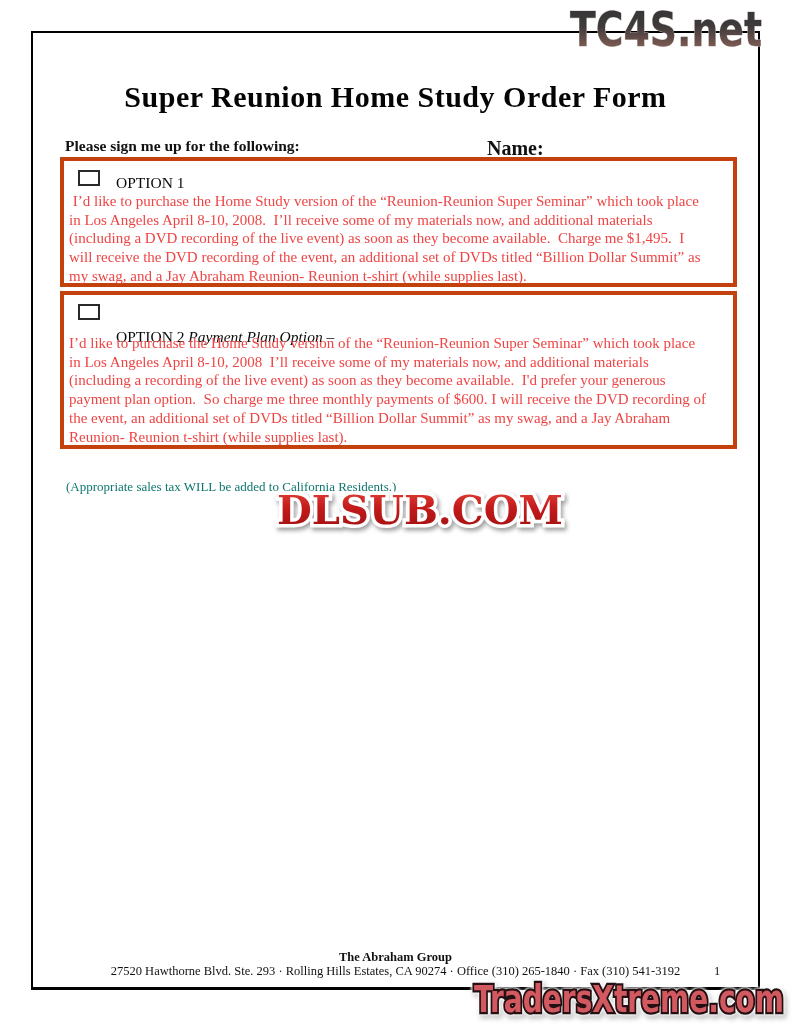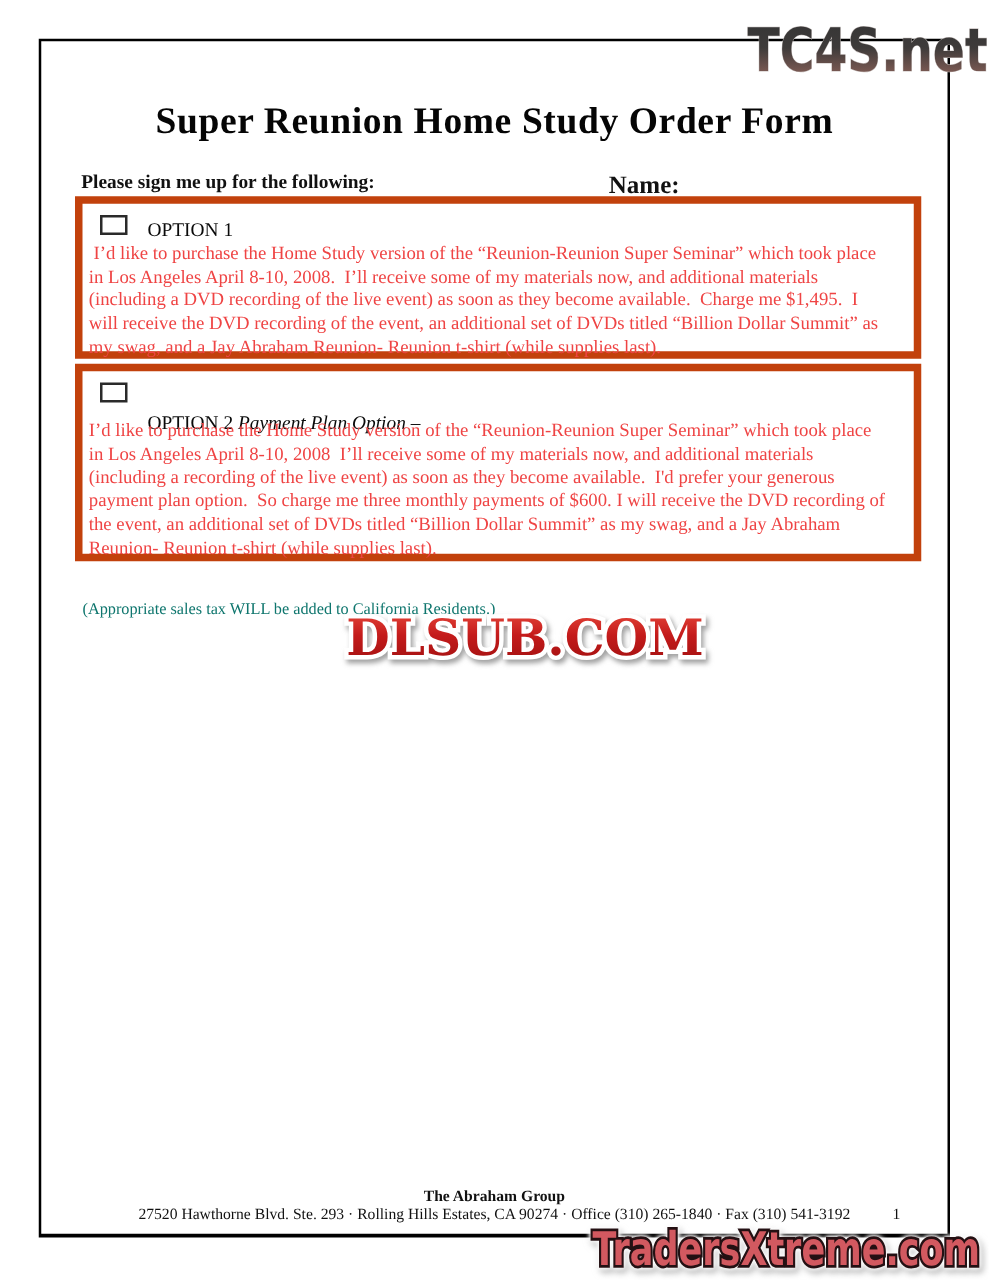"TC4S.net" .wm-tc4s { left: 596px -> 568px; margin-top: 11px -> none }
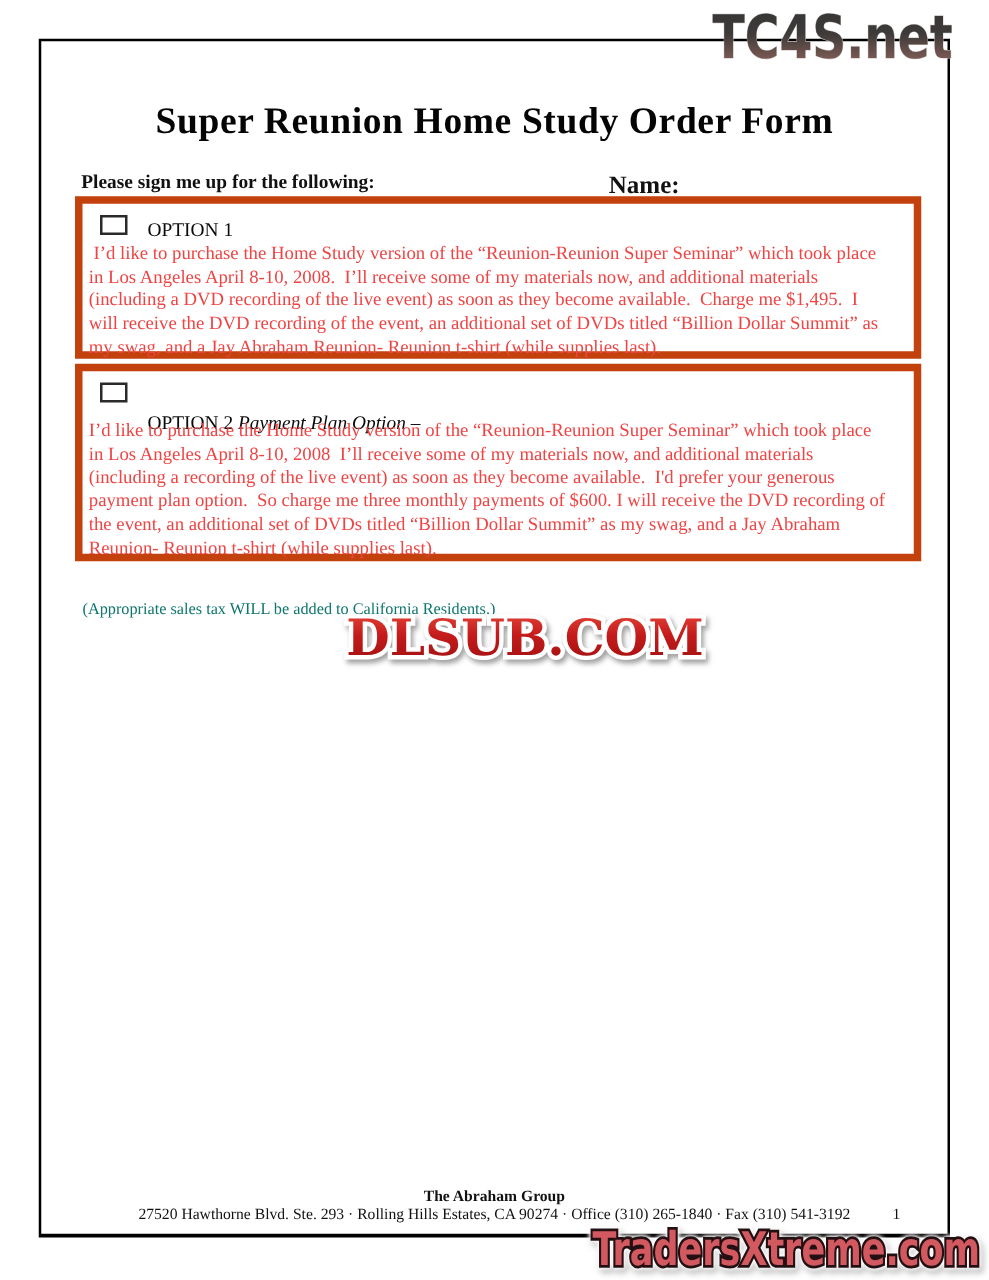"OPTION 1" .option-box { border: 6px solid #c2410c -> 4px solid #c2410c }
